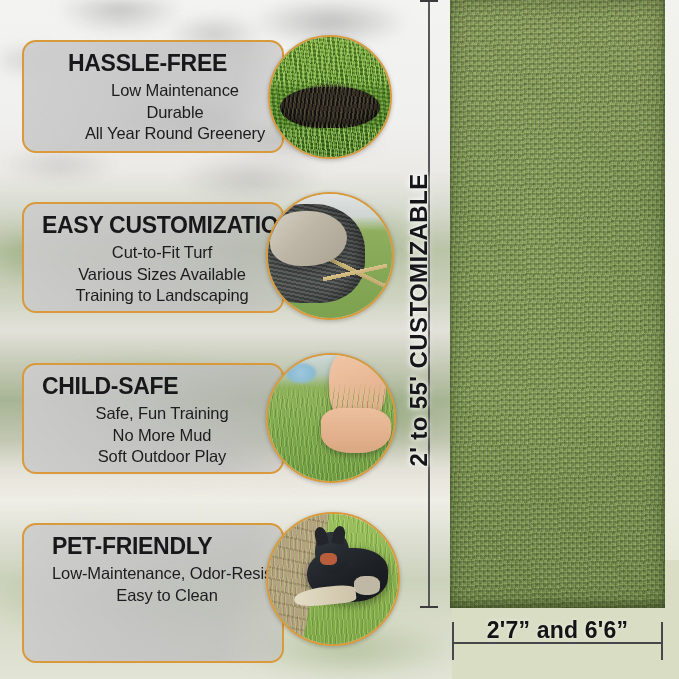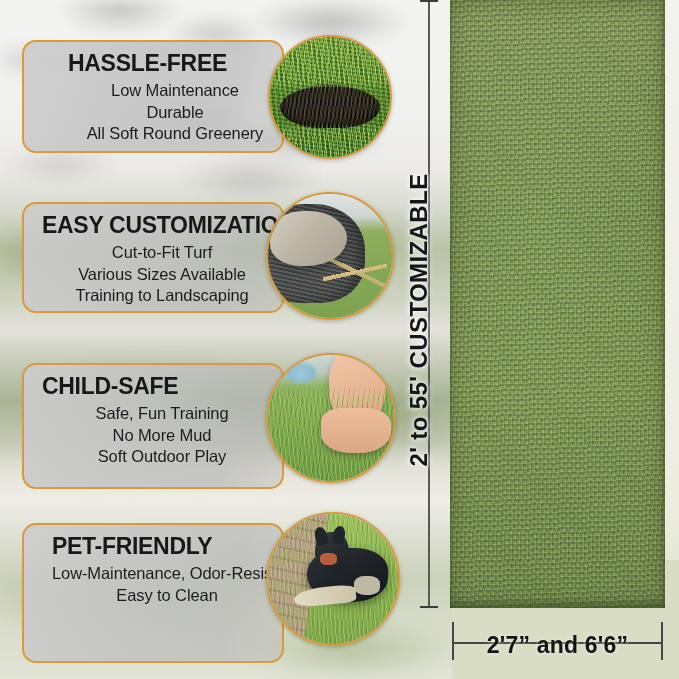"All Soft Round Greenery" li { text: Soft -> Year }
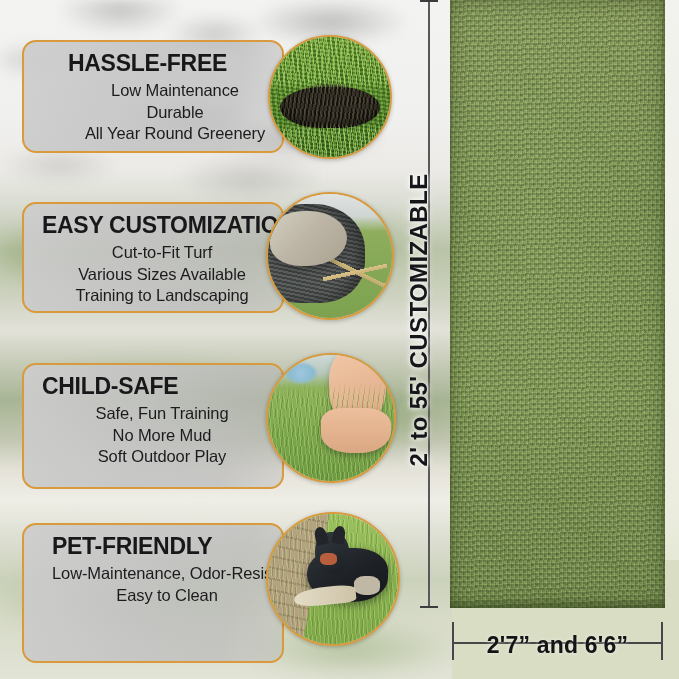"CHILD-SAFE" div.card { height: 126px -> 111px }
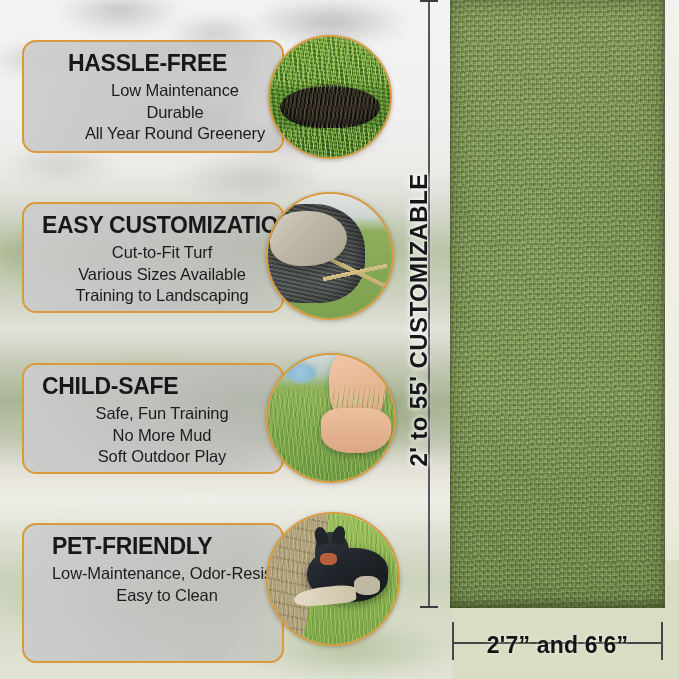"2'7” and 6'6”" .avail-line2 { margin-top: 18px -> 3px }
